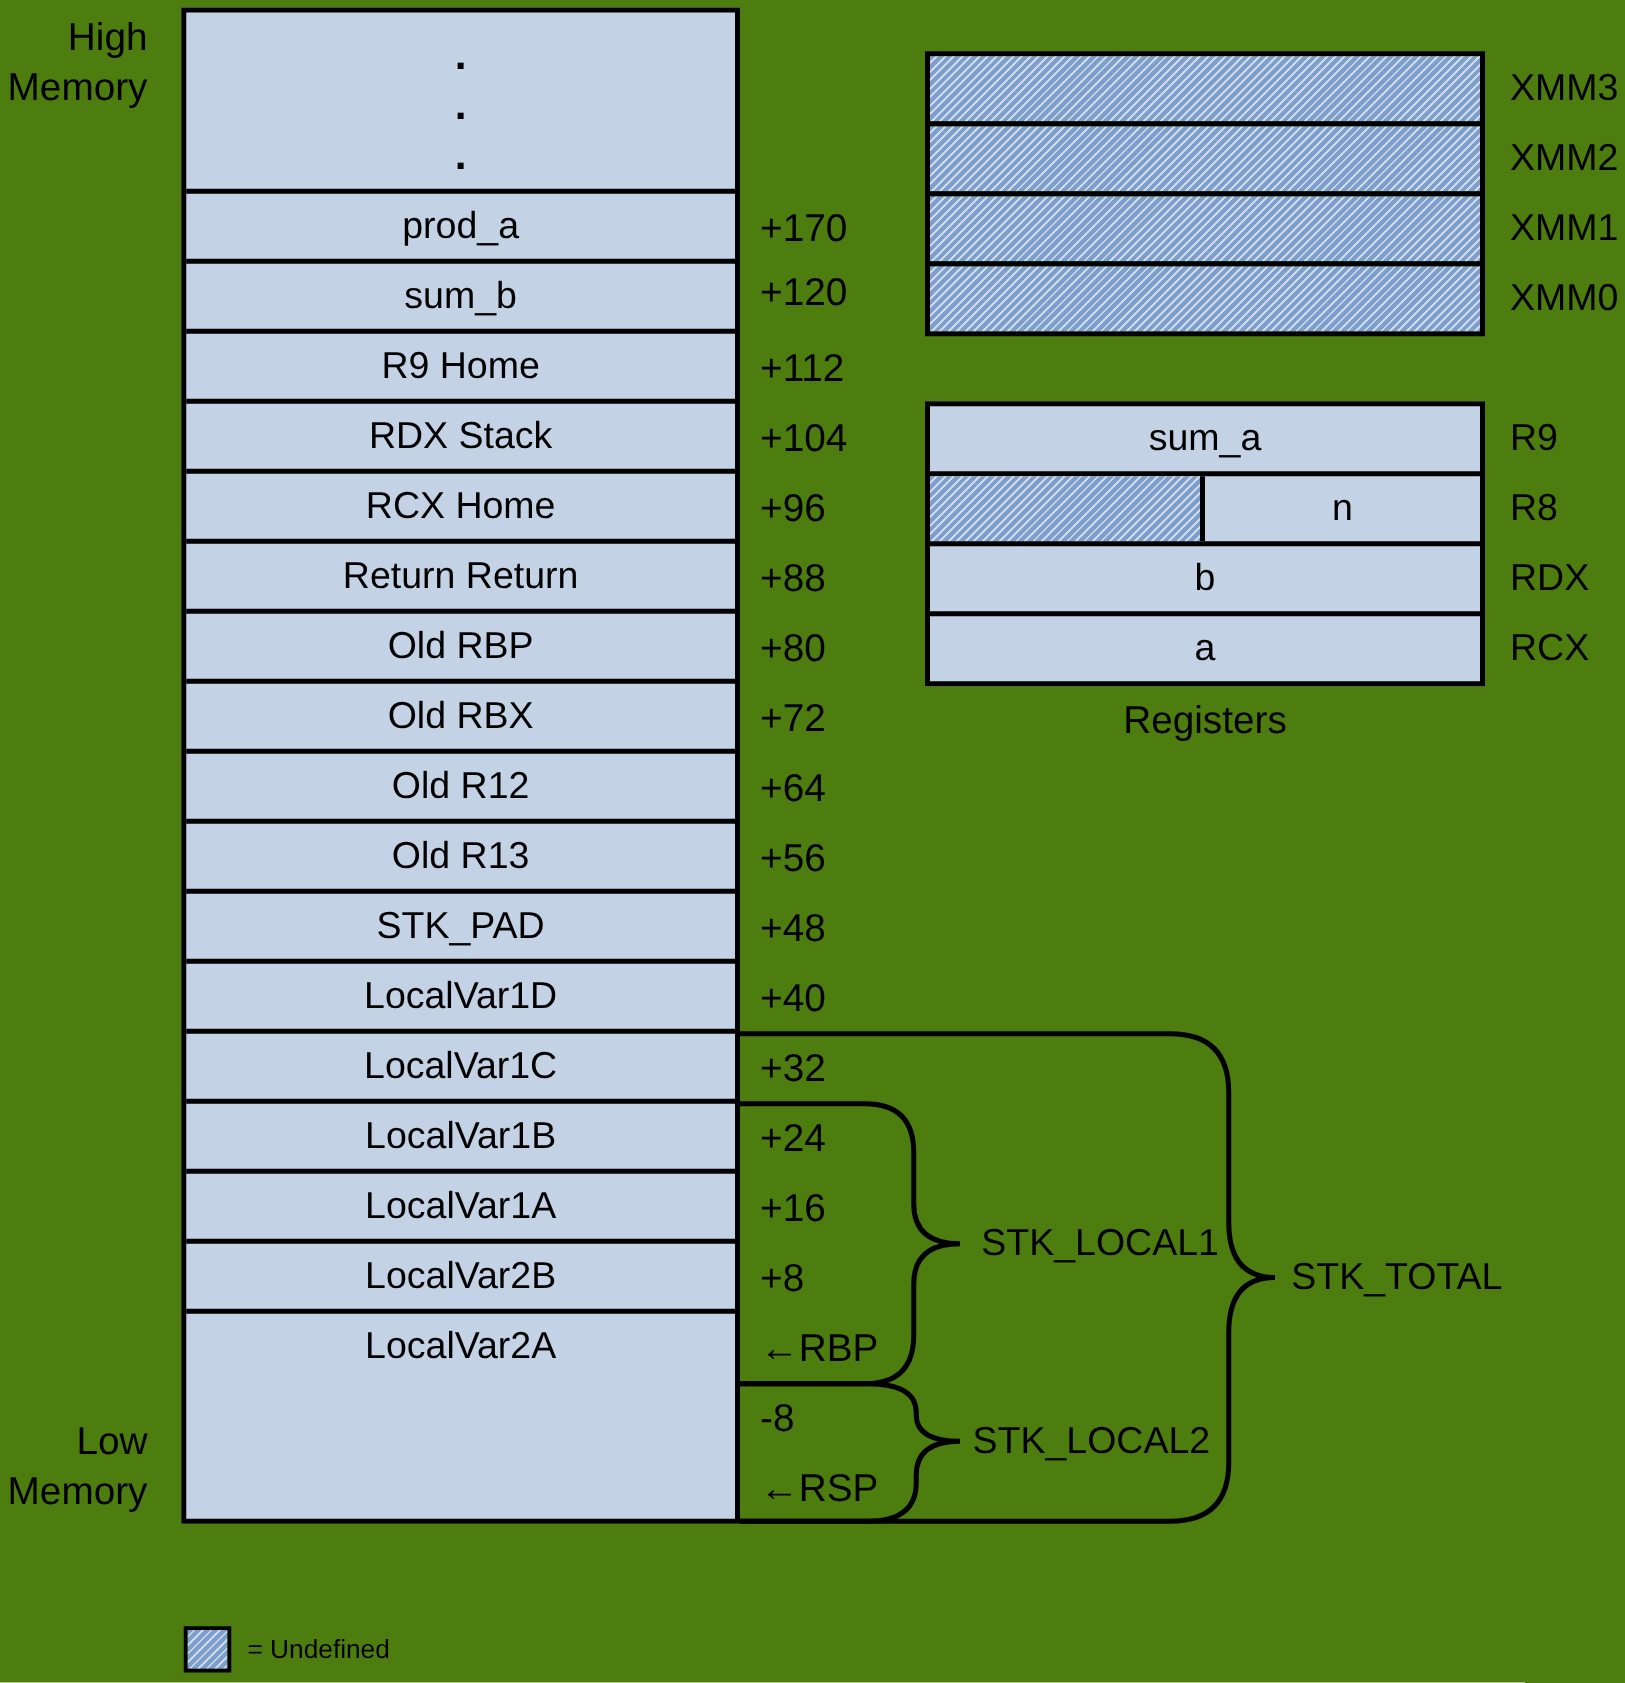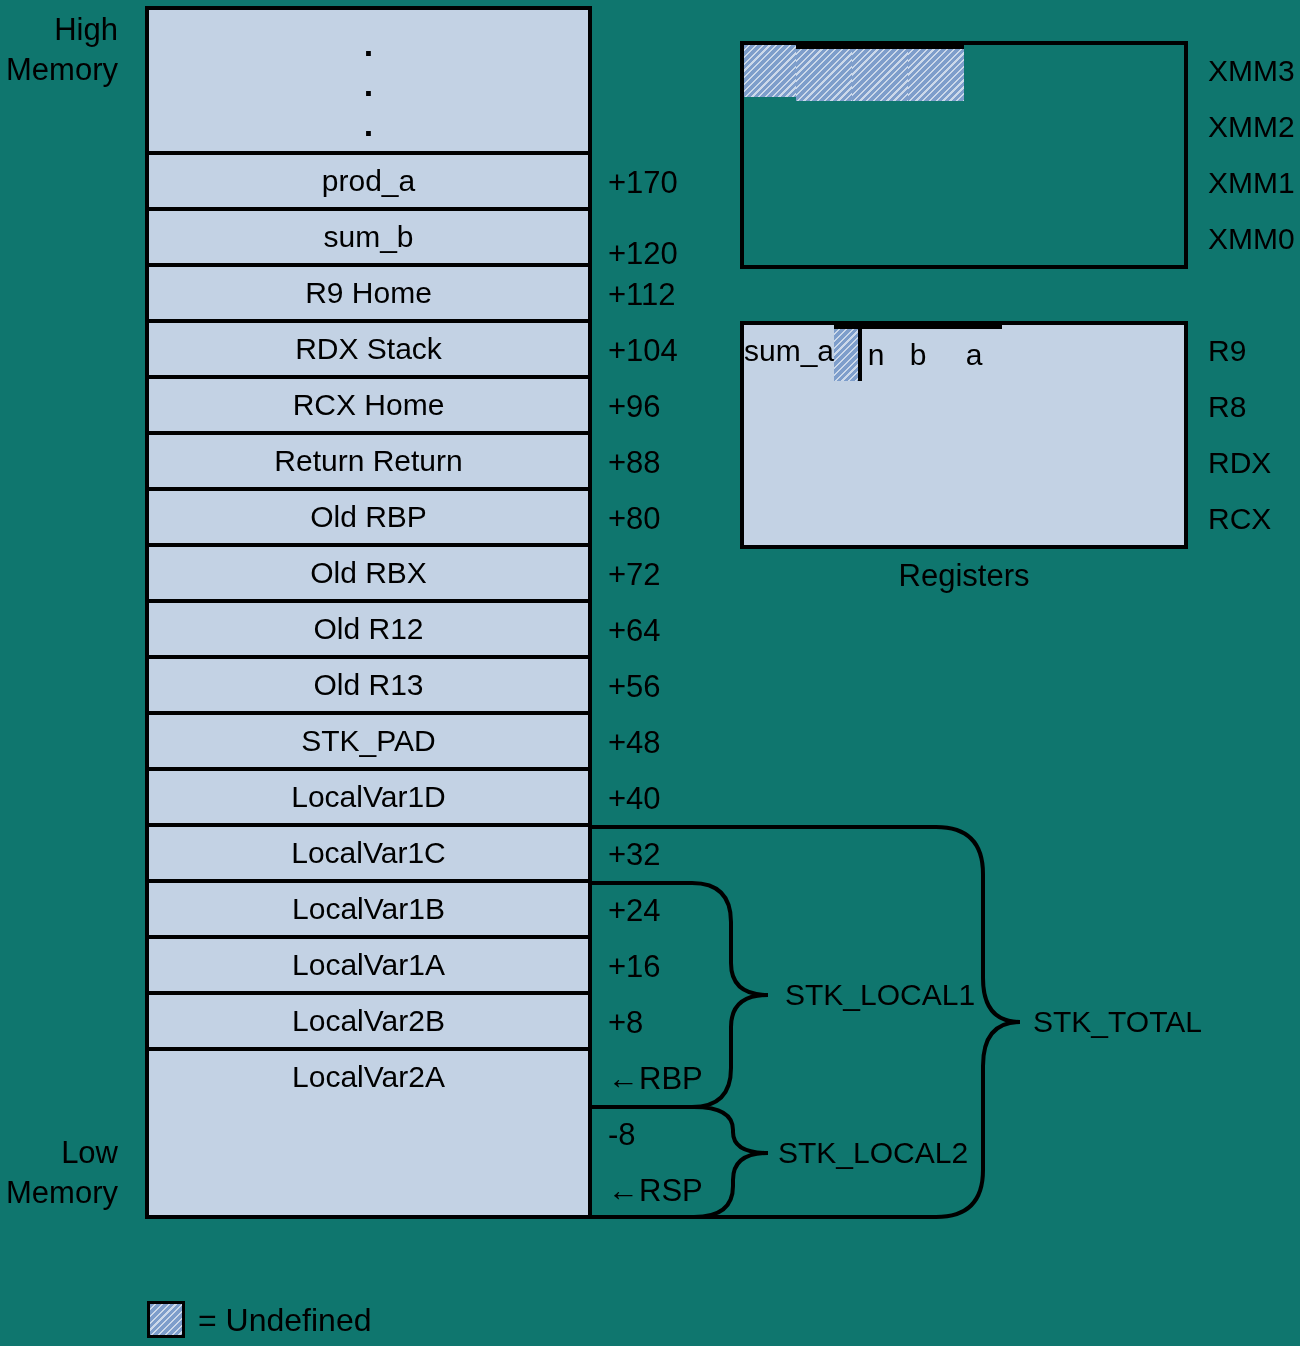"High" .canvas { background: #0f766e -> #4d7c0f }
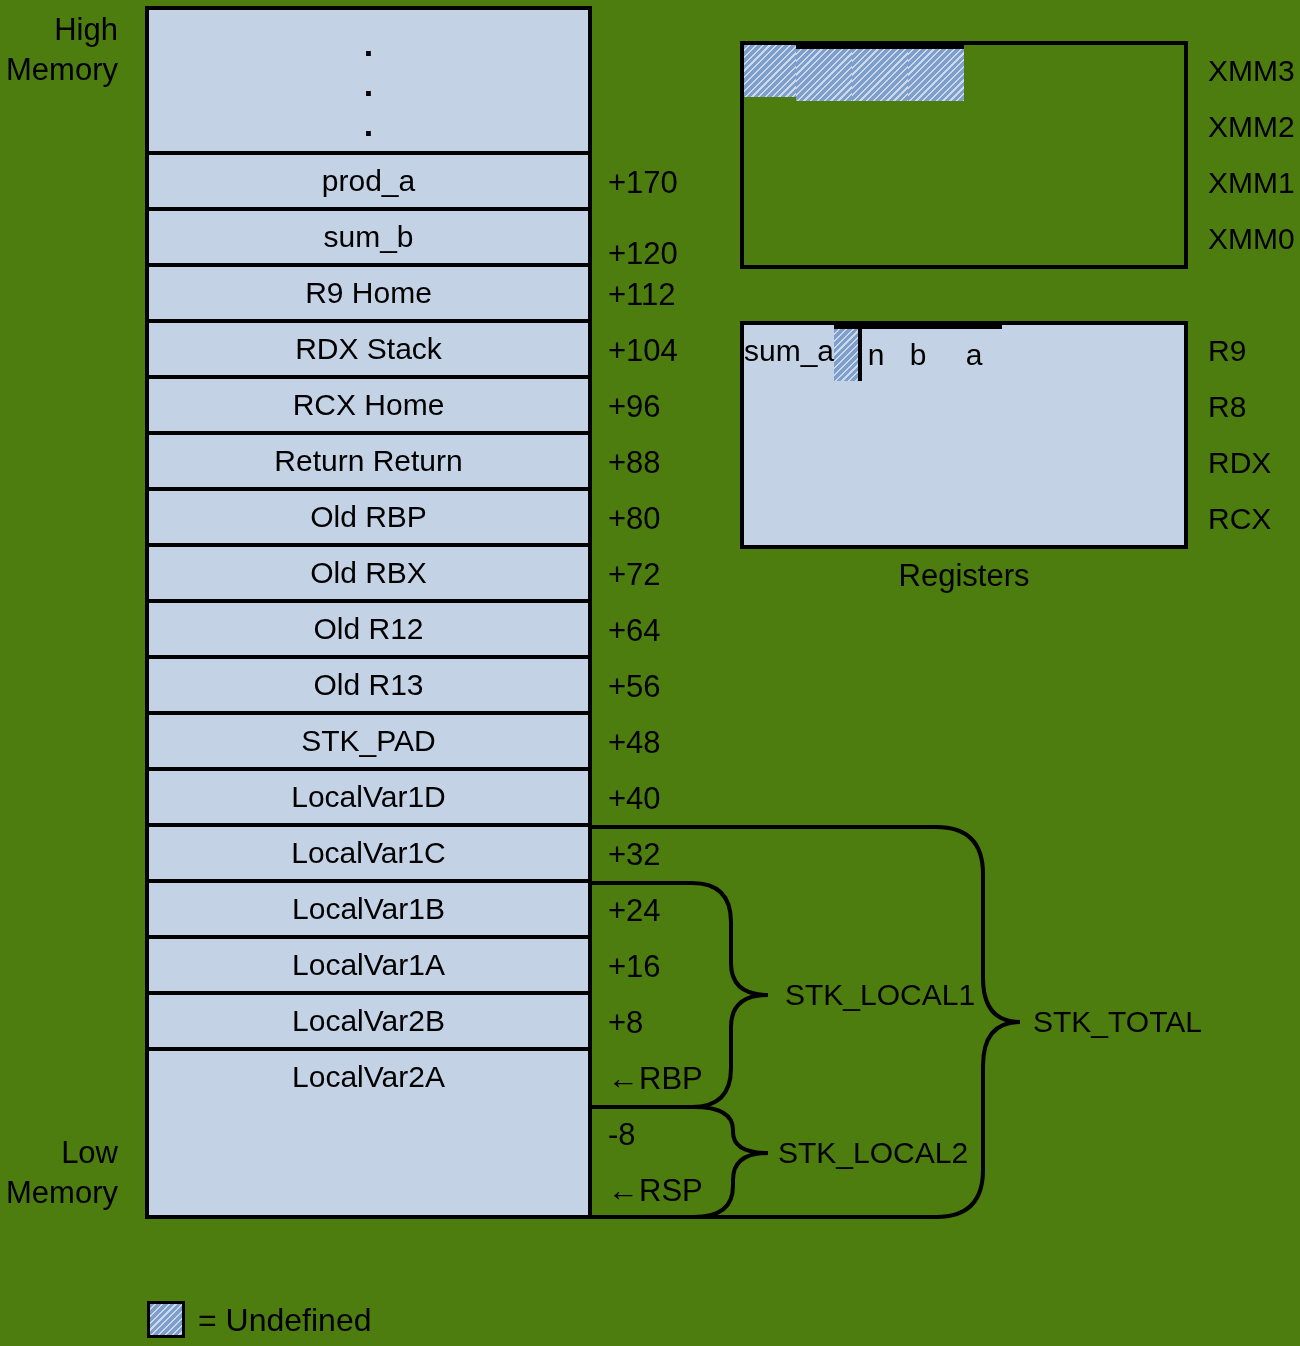"+120" div.offset { top: 236px -> 216px }
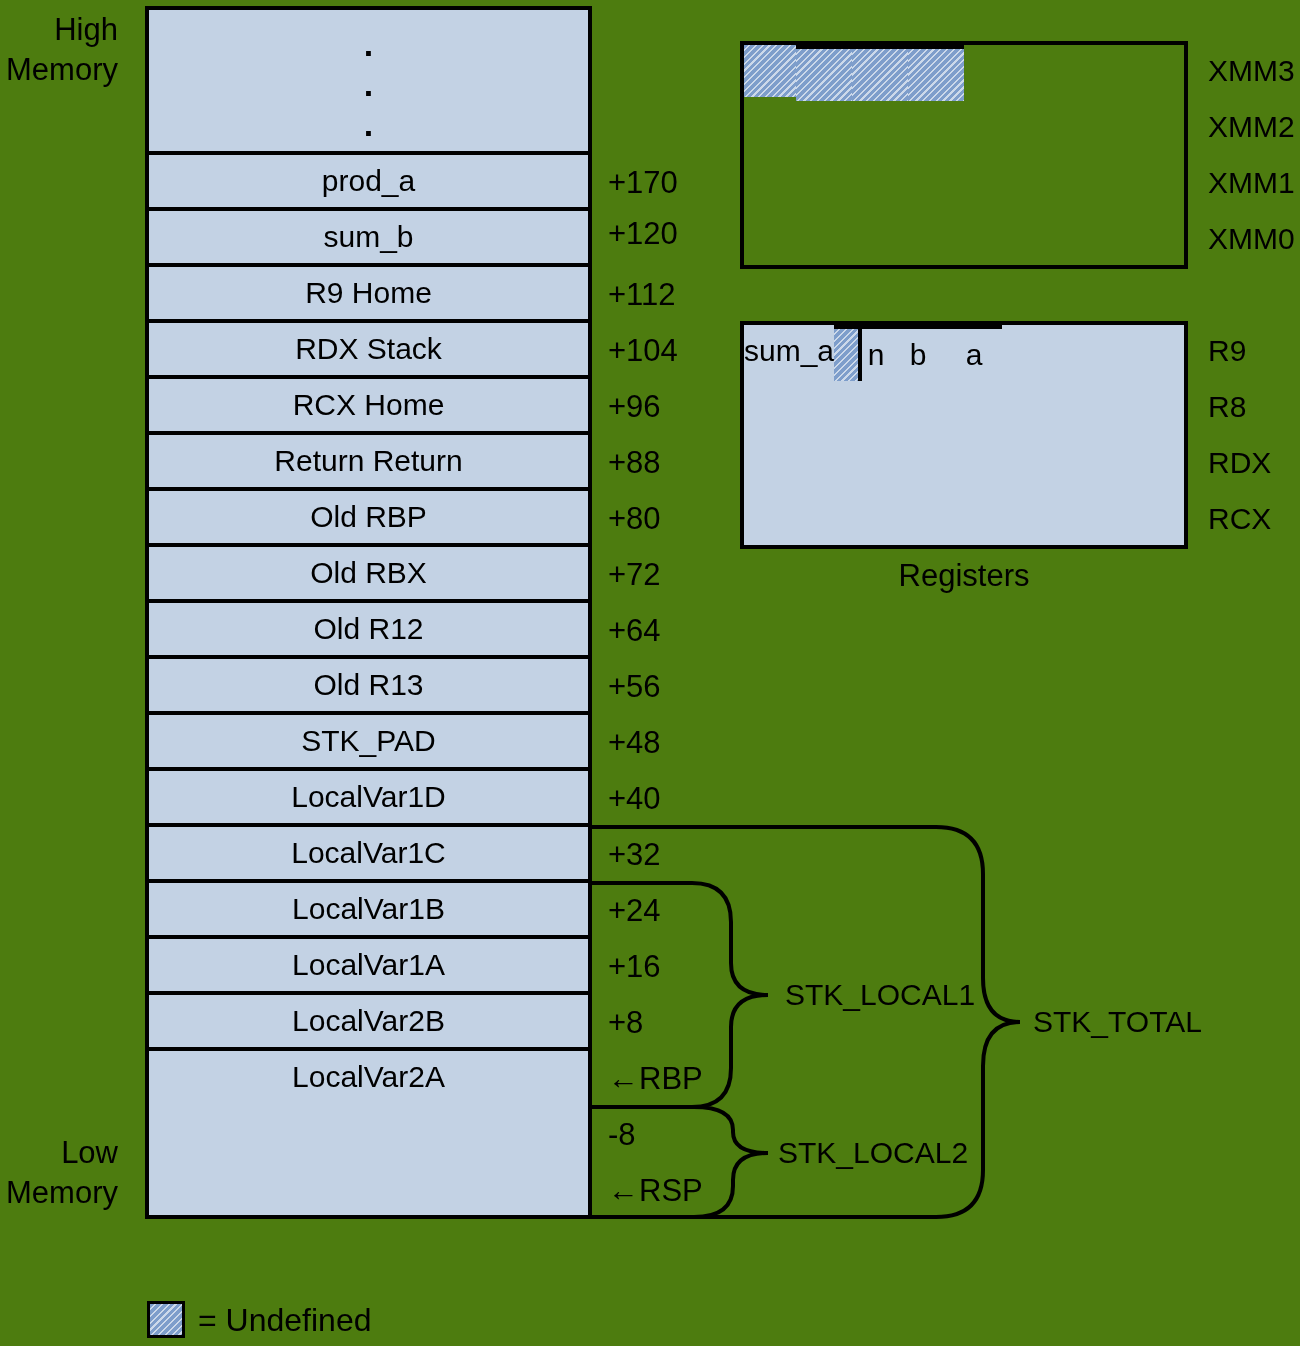"sum_a" .reg-box { flex-direction: row -> column }
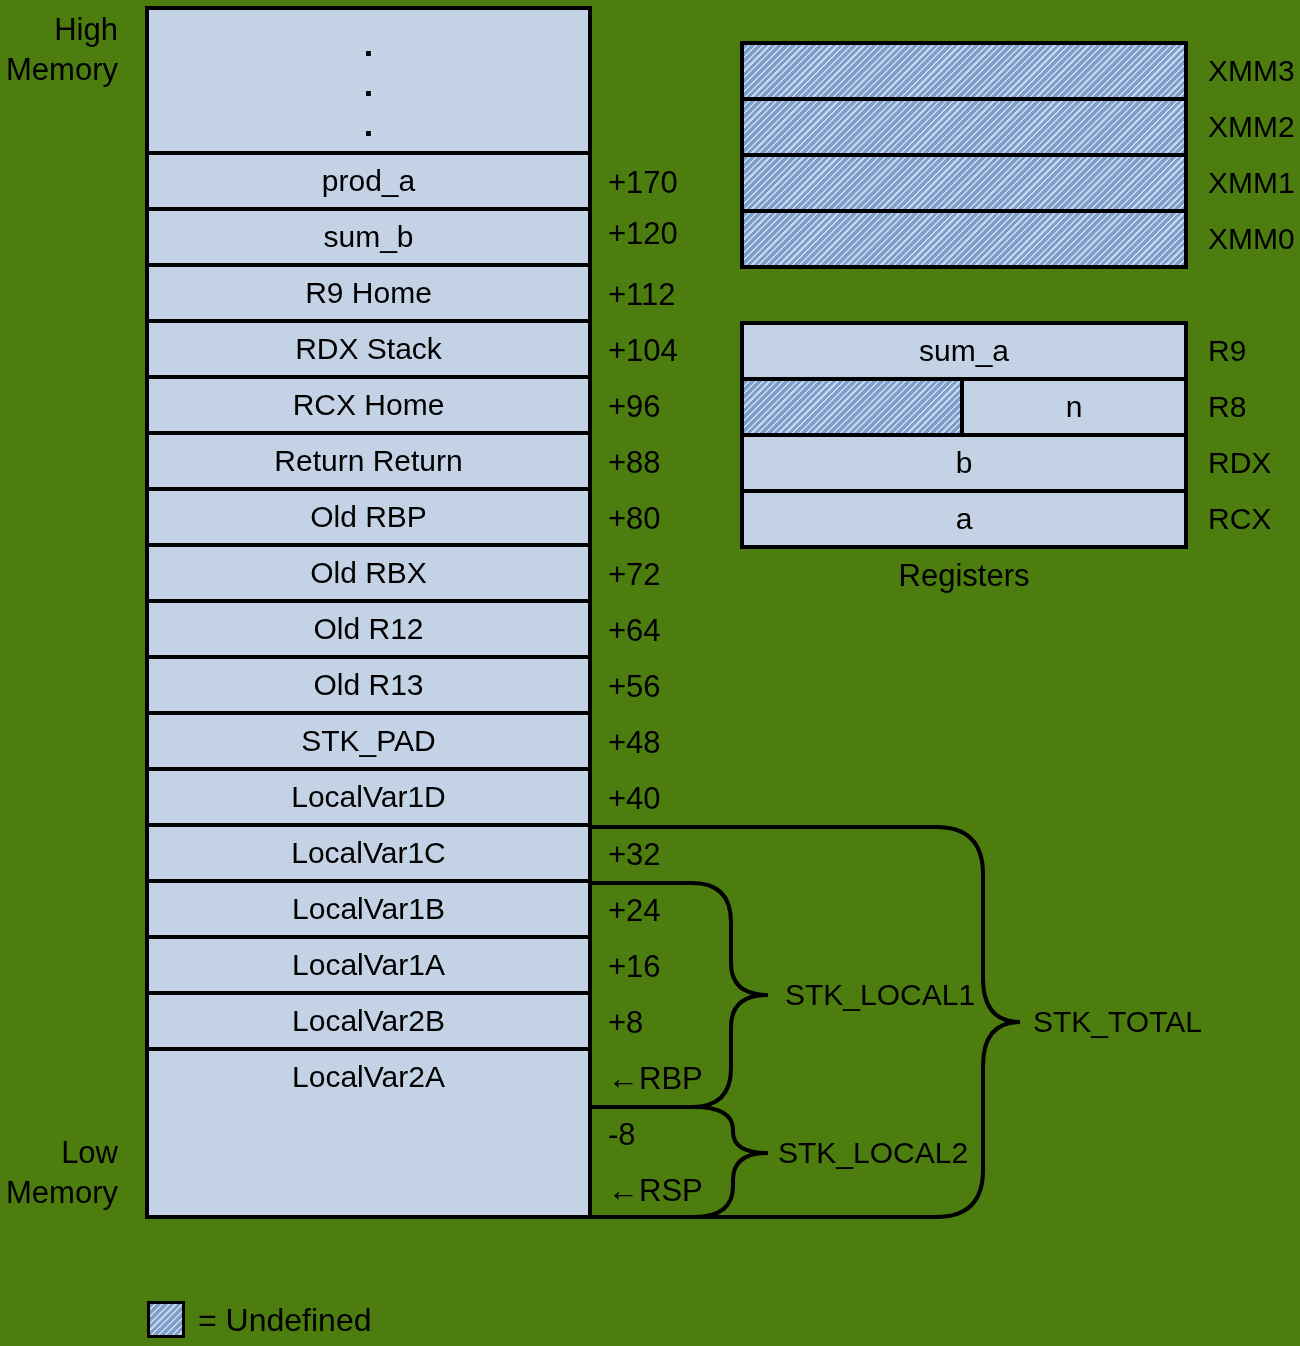"= Undefined" .legend-text { font-size: 32px -> 21px }
